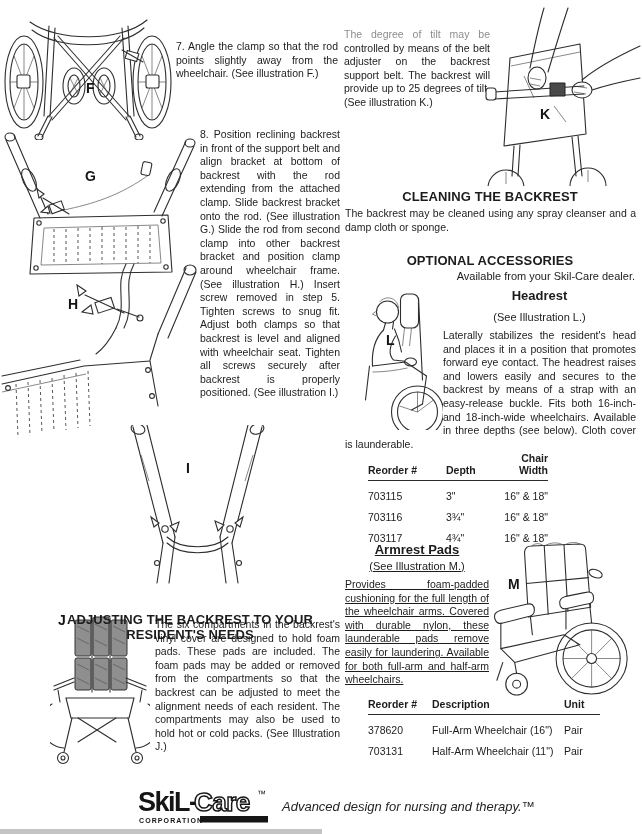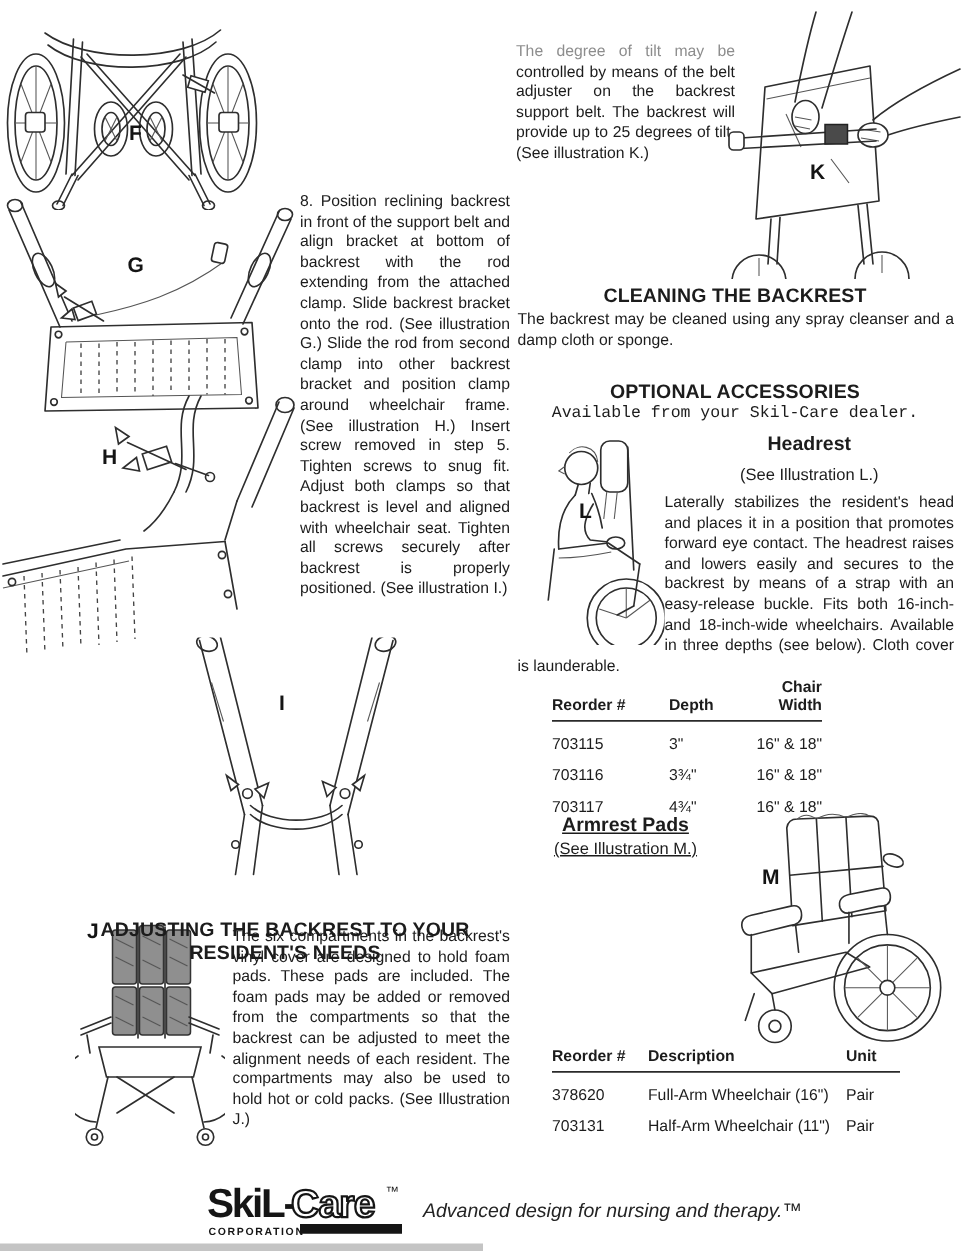"7. Angle the clamp so" div.para { html: none -> <div>7. Angle the clamp so that the rod points slightly away from the wheelchair. (See illustration F.)</div> }
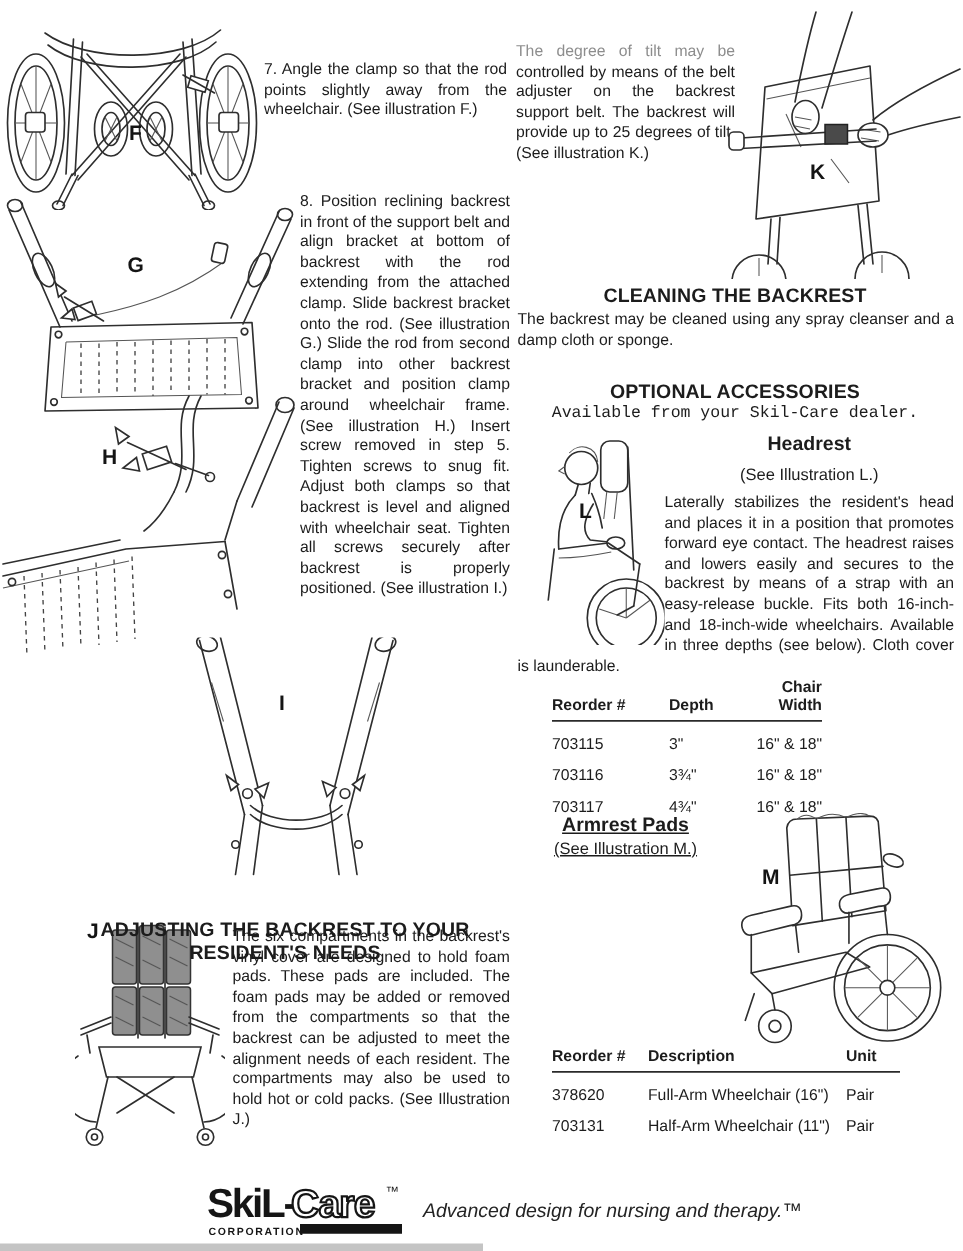"Available from your Skil-Care dealer." .subhd { font-family: Liberation Mono, monospace -> none; text-align: center -> right }
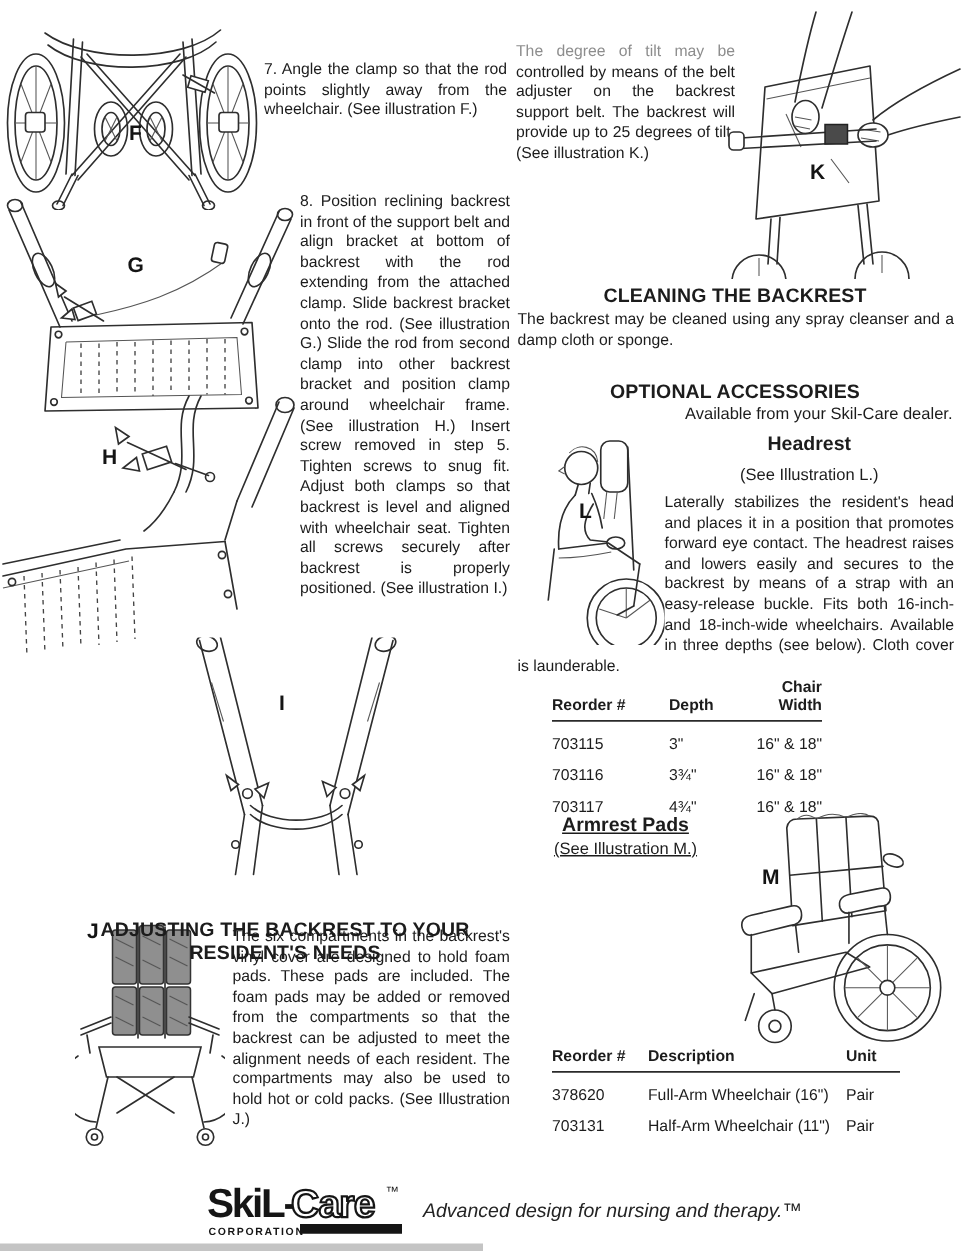"Provides foam-padded cushioning for the" div { html: none -> <div>Provides foam-padded cushioning for the full length of the wheelchair arms. Covered with durable nylon, these launderable pads remove easily for laundering. Available for both full-arm and half-arm wheelchairs.</div> }
